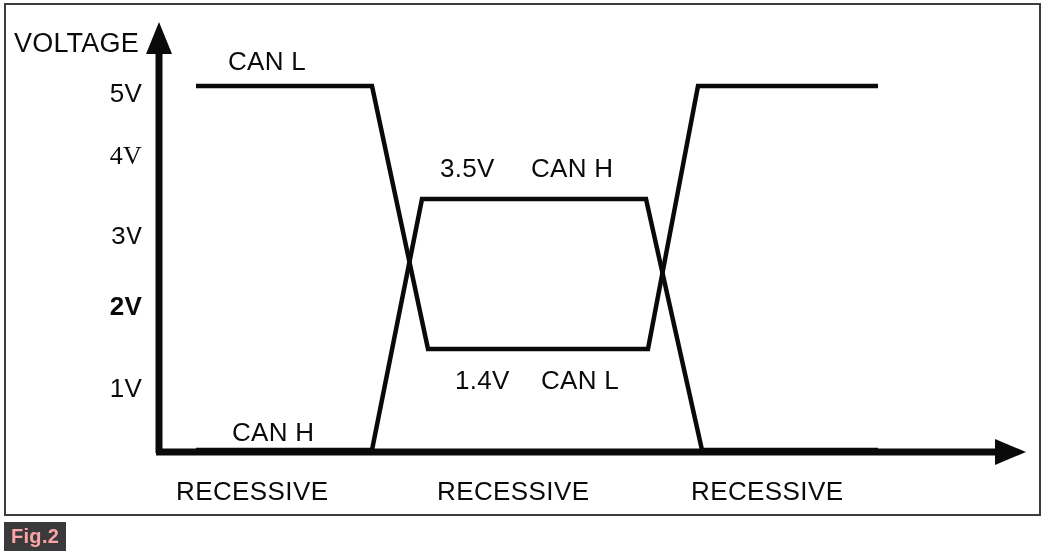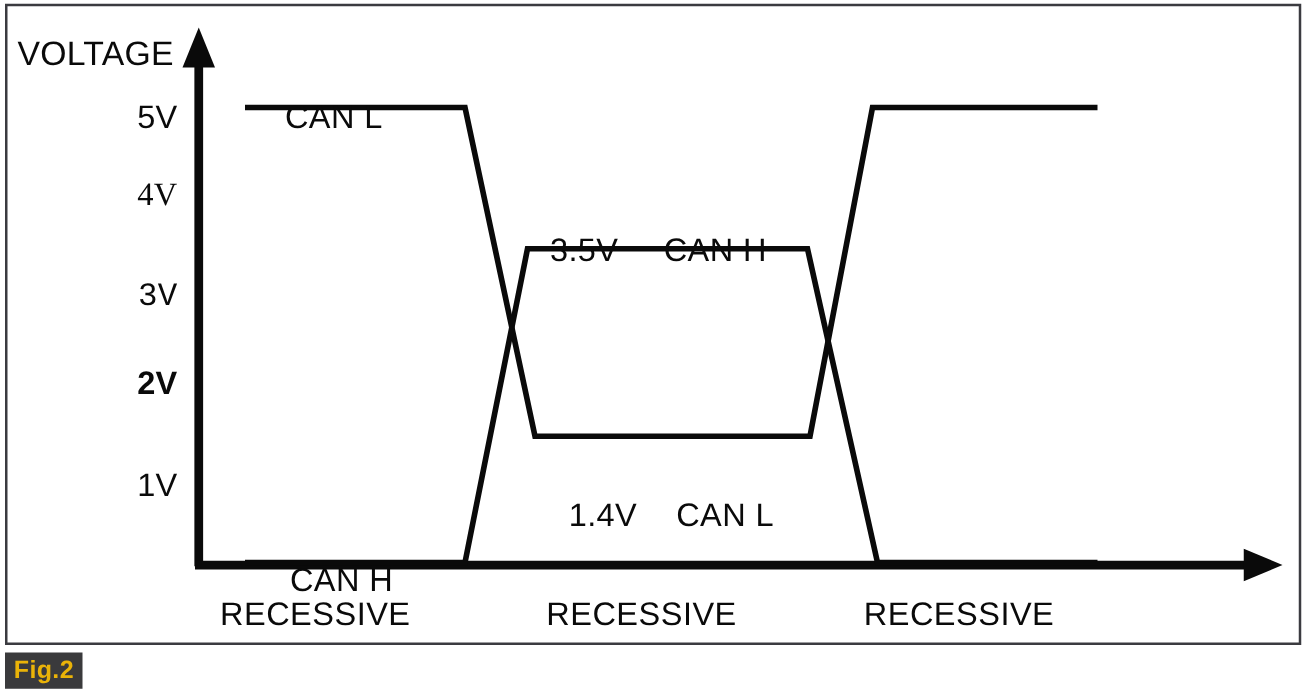"CAN L" .series-lbl { margin-top: 32px -> none }
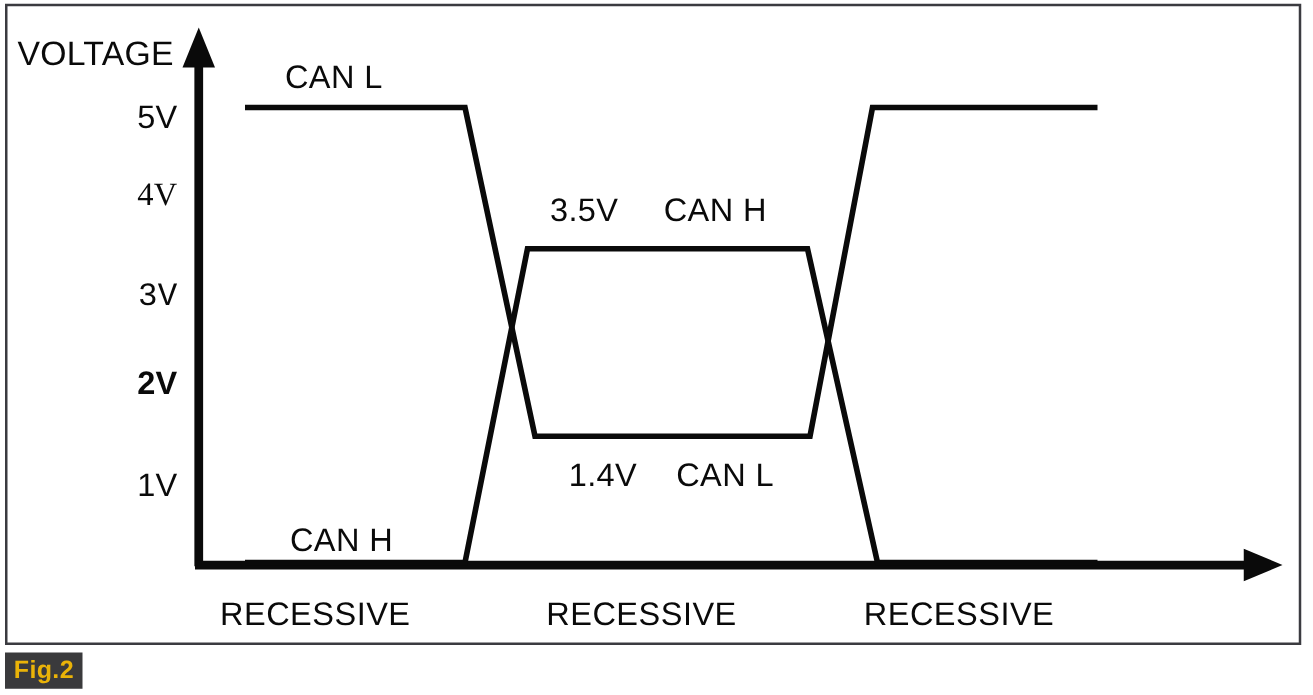"Fig.2" .fig-badge { color: #eab308 -> #fca5a5 }
